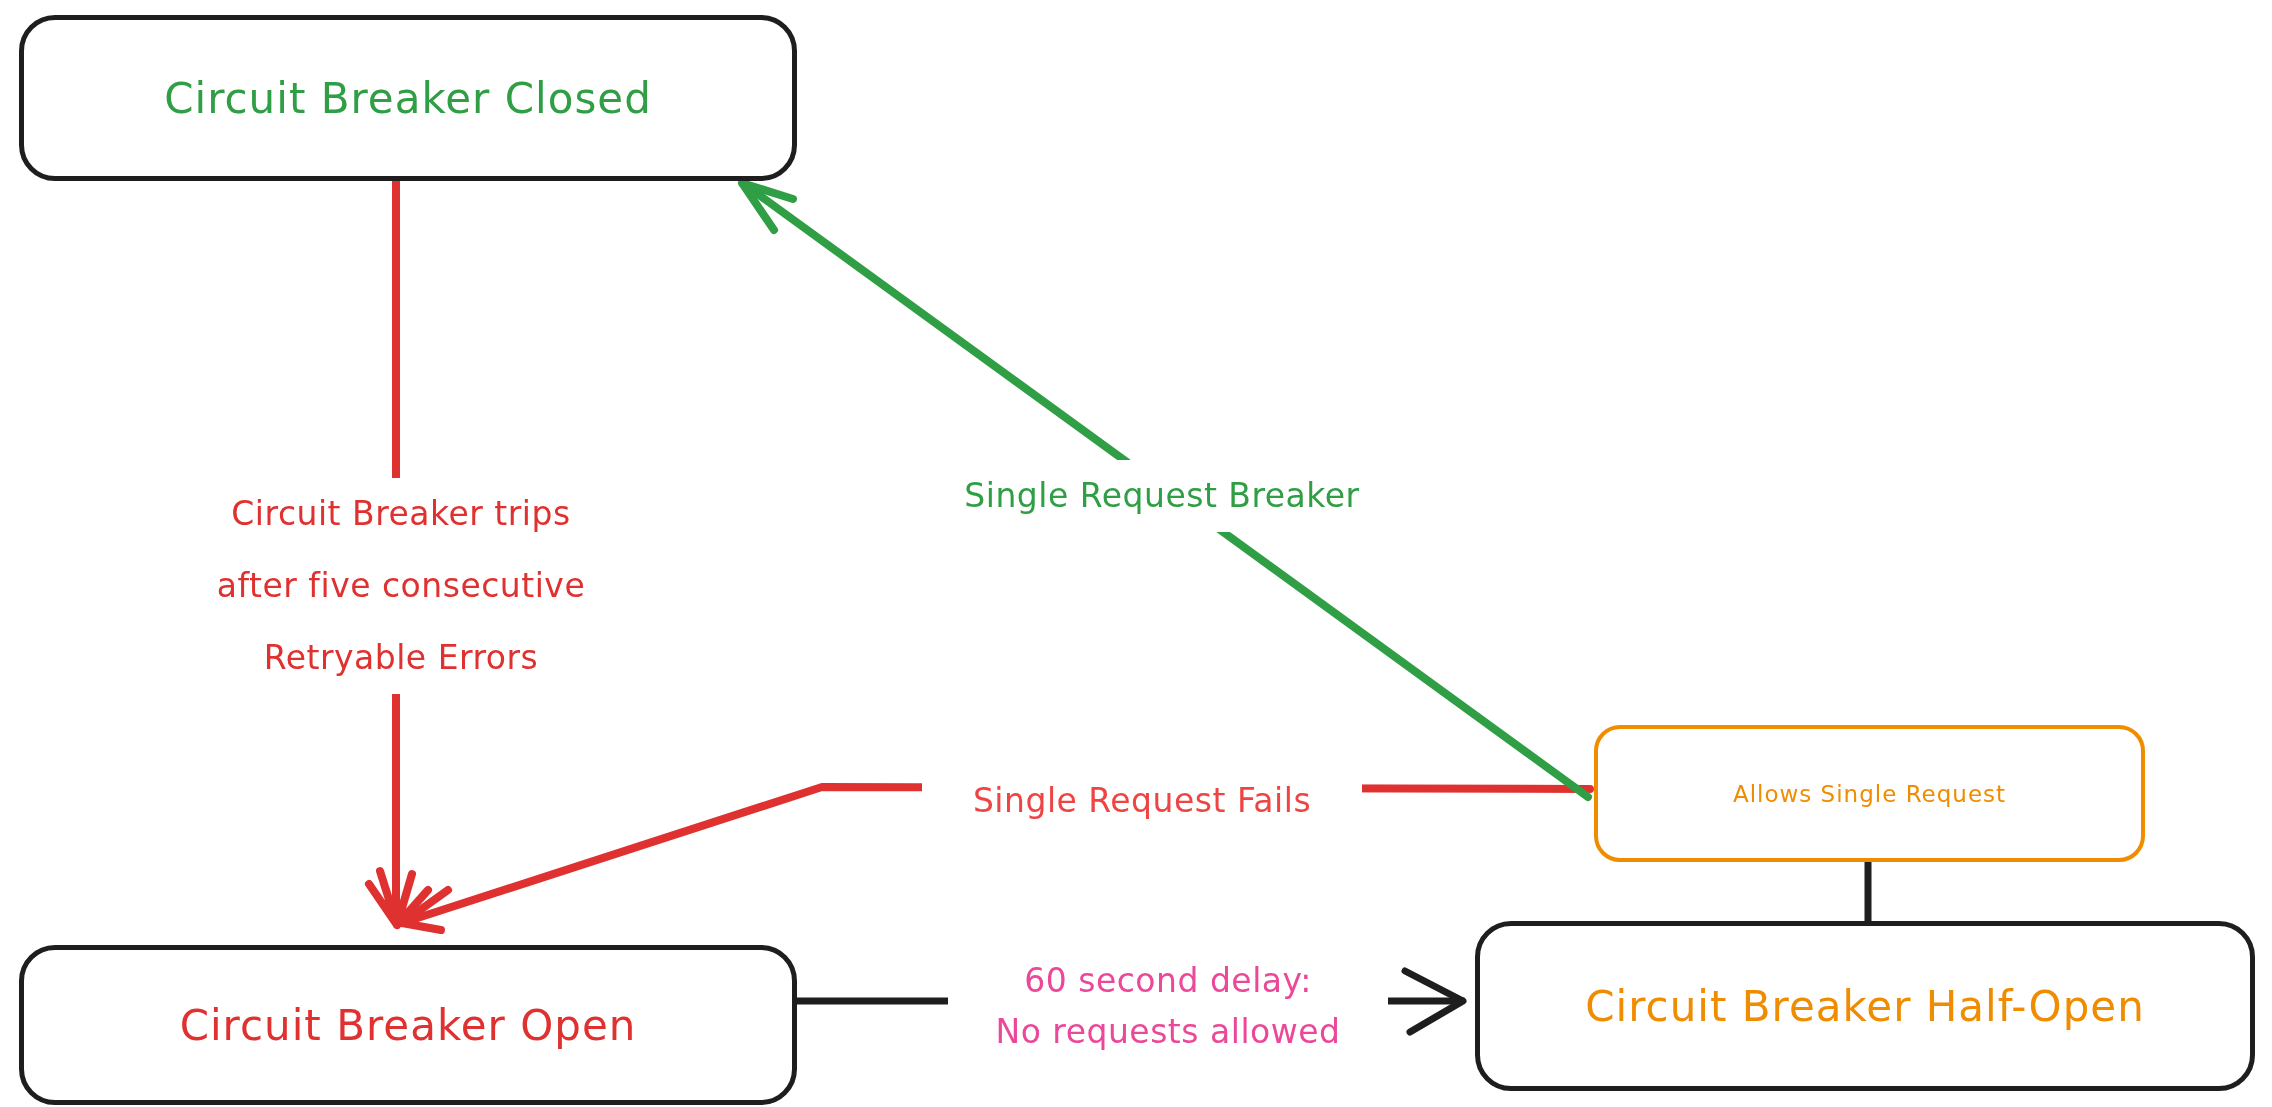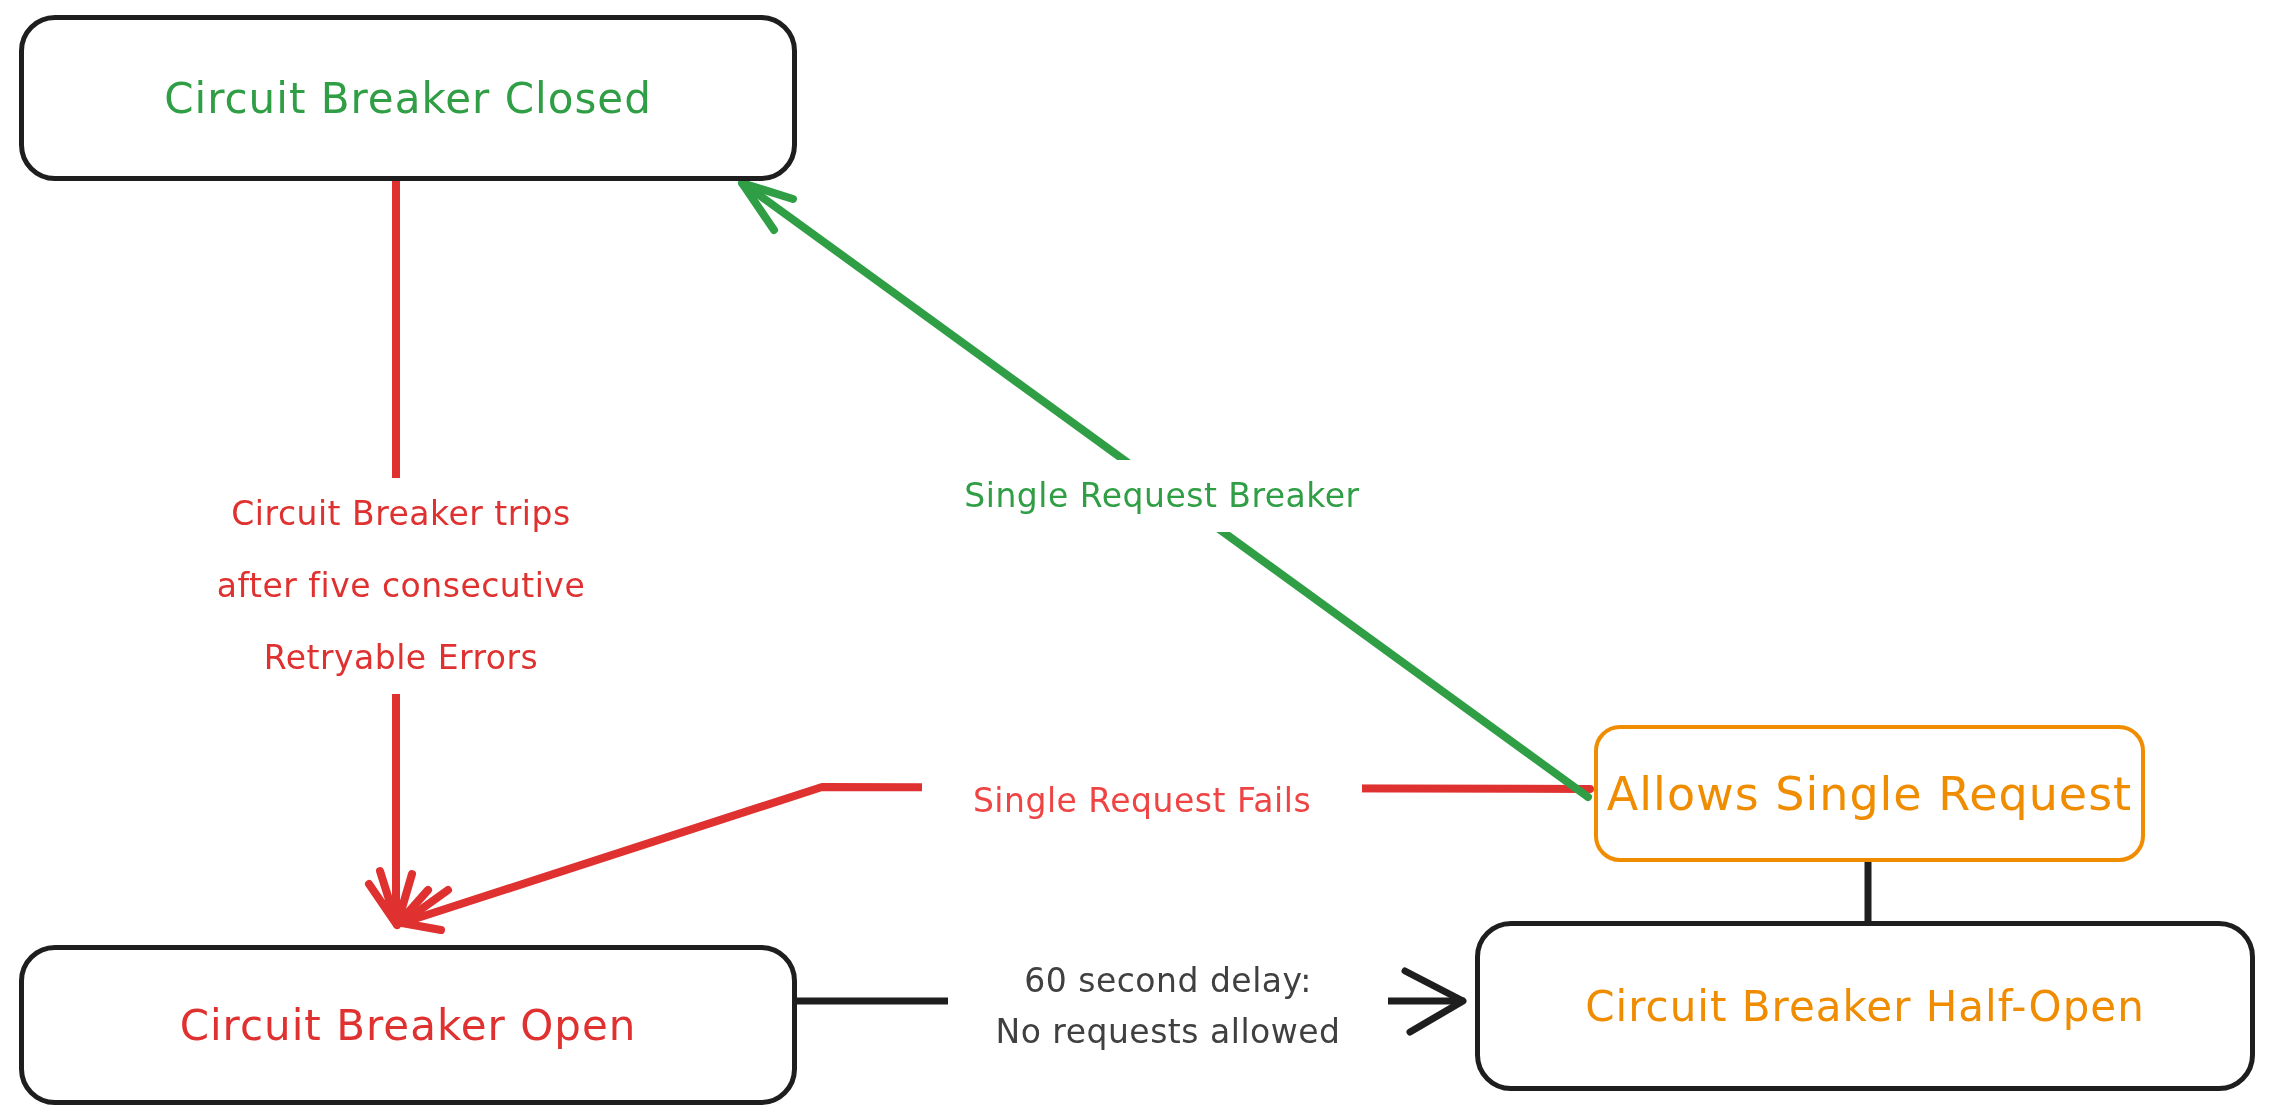"Allows Single Request" .node.sub { font-size: 46px -> 23px }
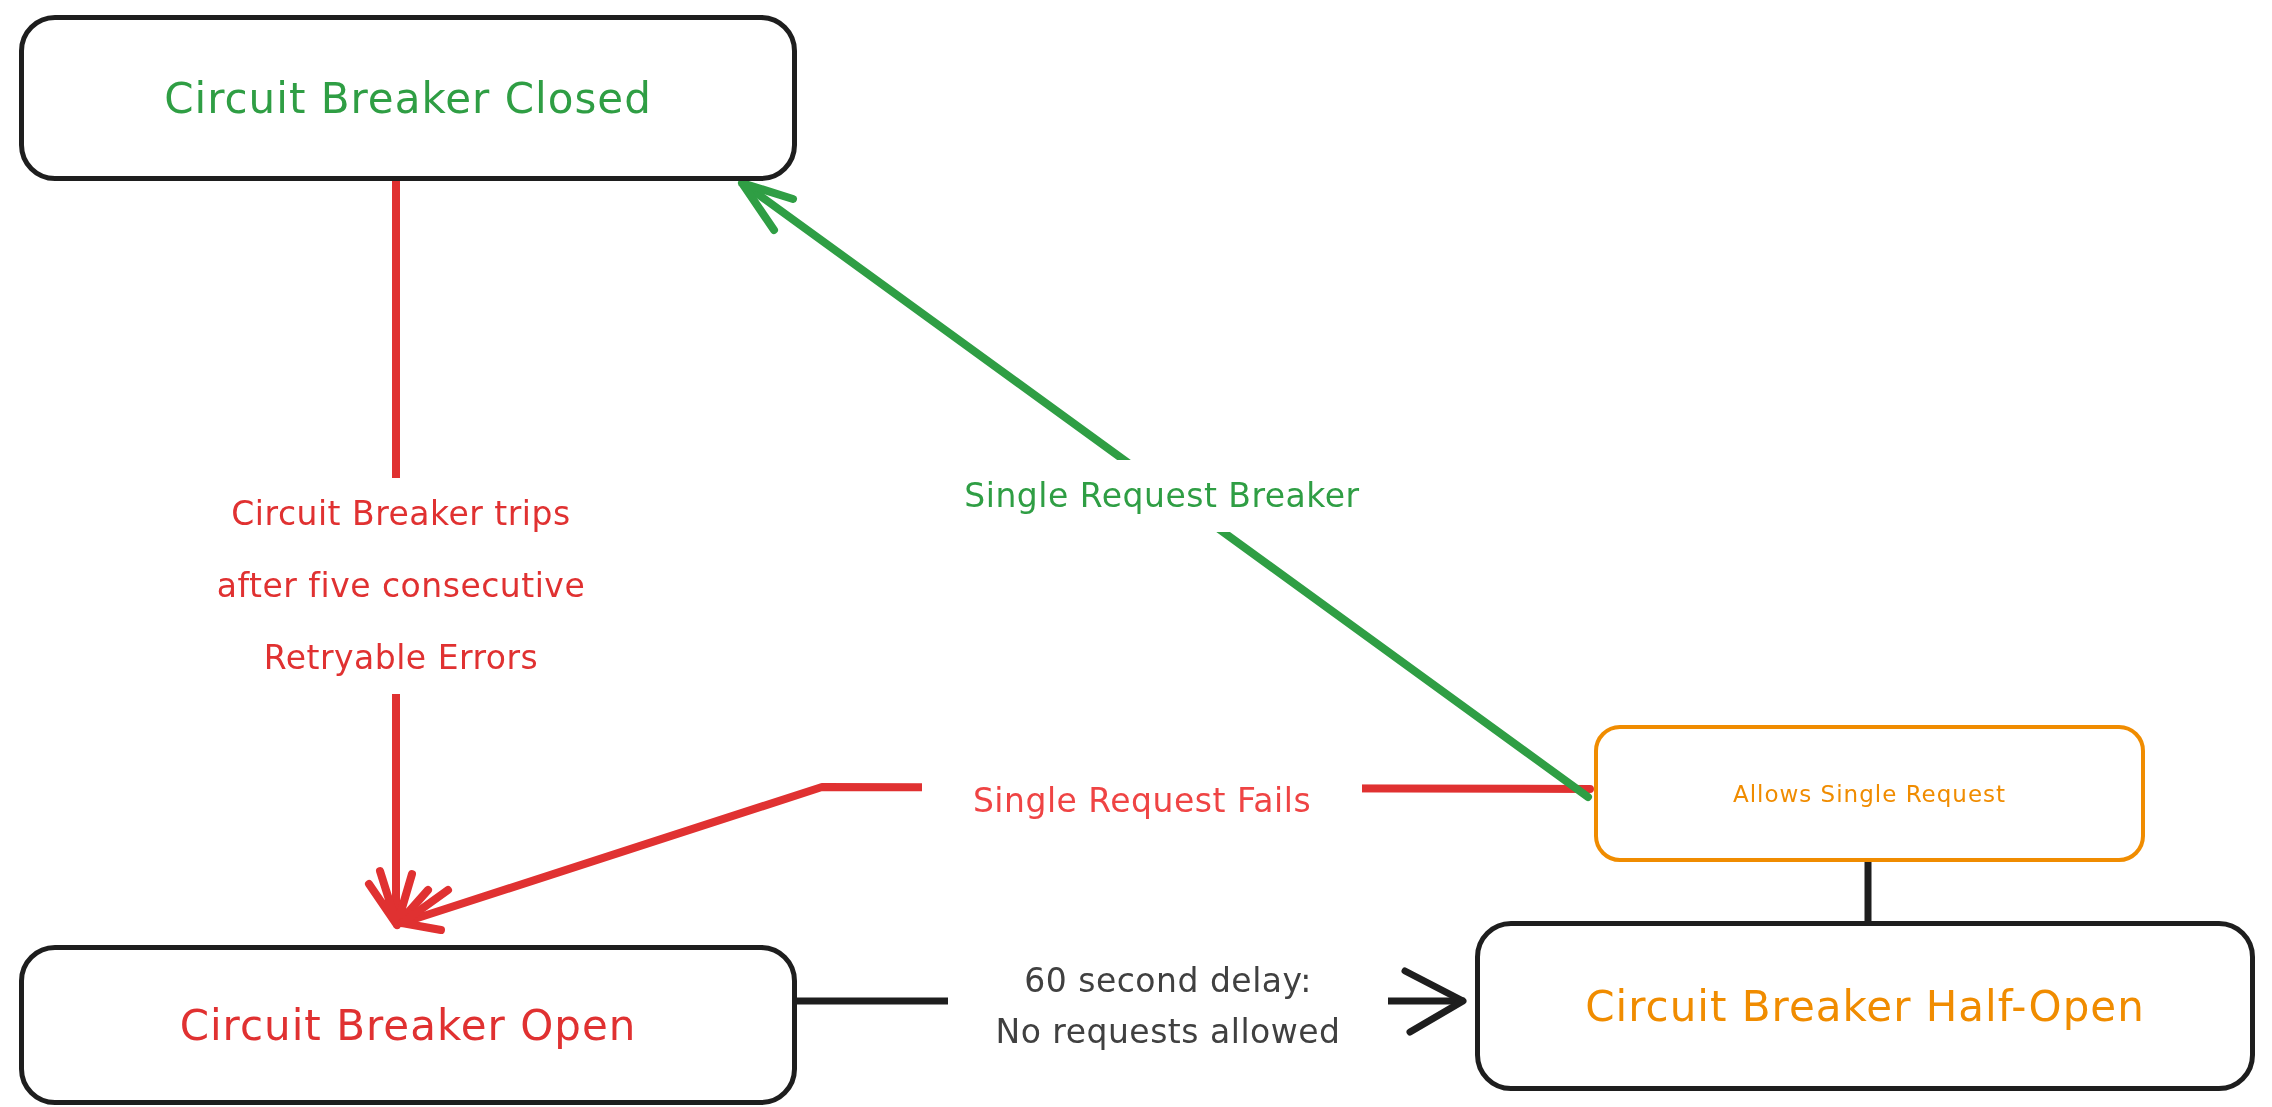"60 second delay:" div.edge-label { color: #404040 -> #ec4899 }
